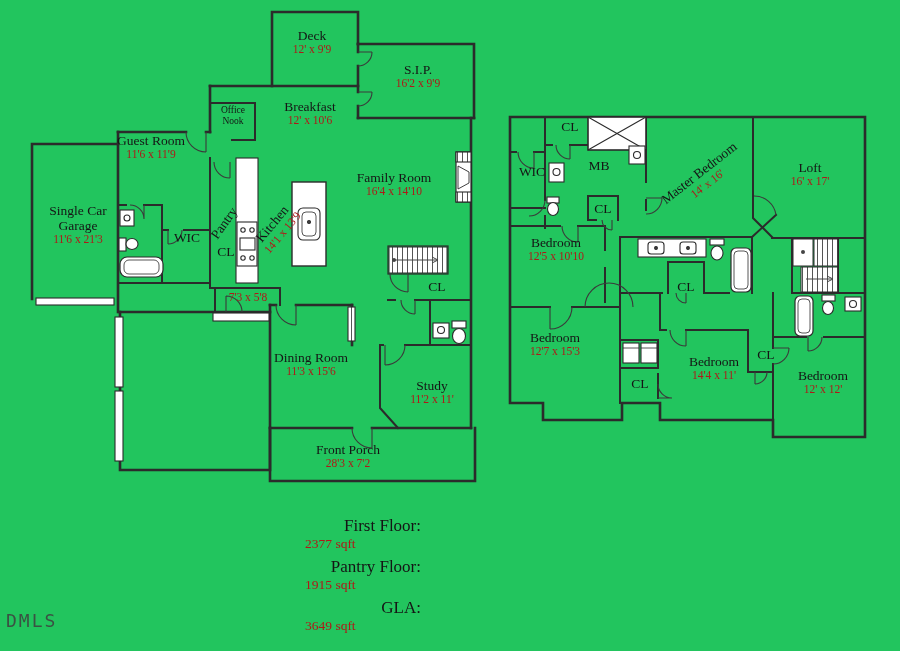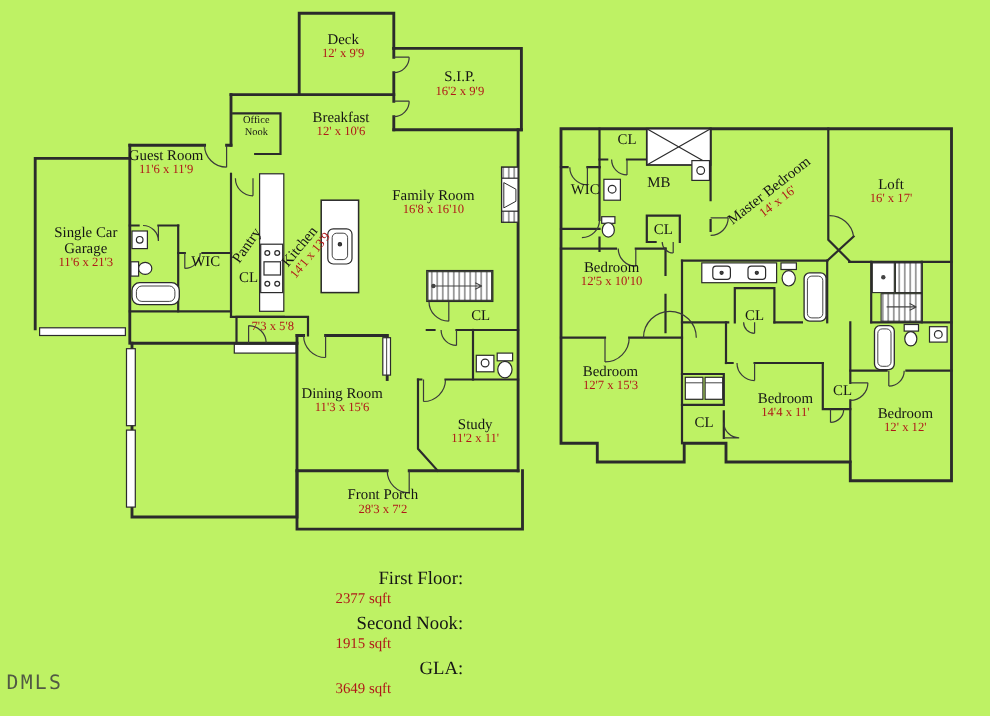"Deck" .stage { background: #bef264 -> #22c55e }
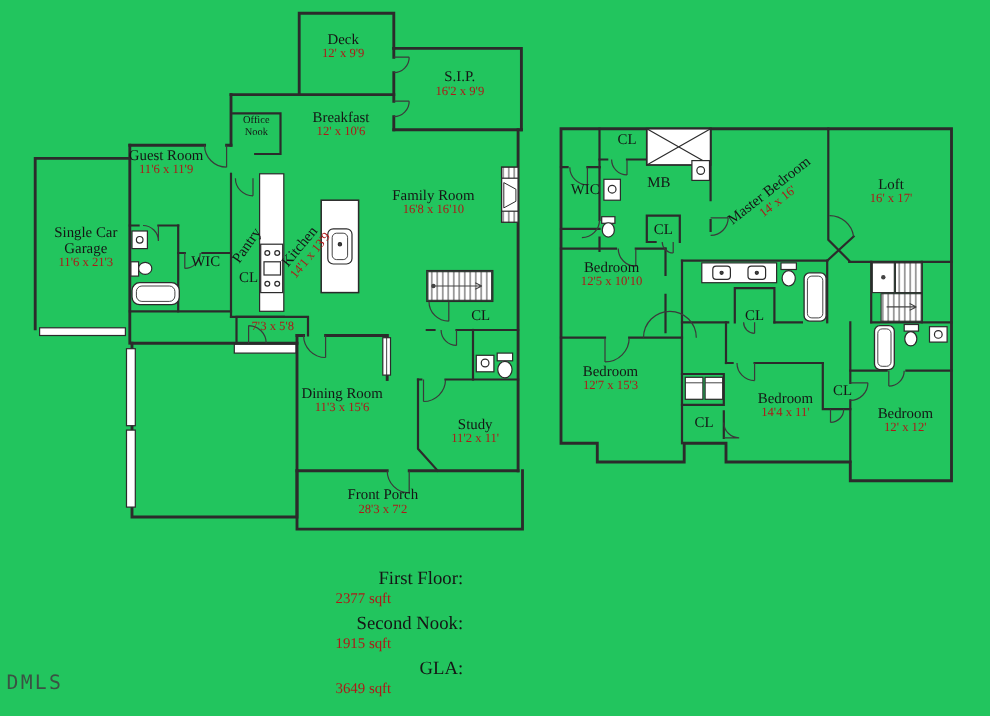"16'8 x 16'10" div.rd { text: 16'8 x 16'10 -> 16'4 x 14'10 }
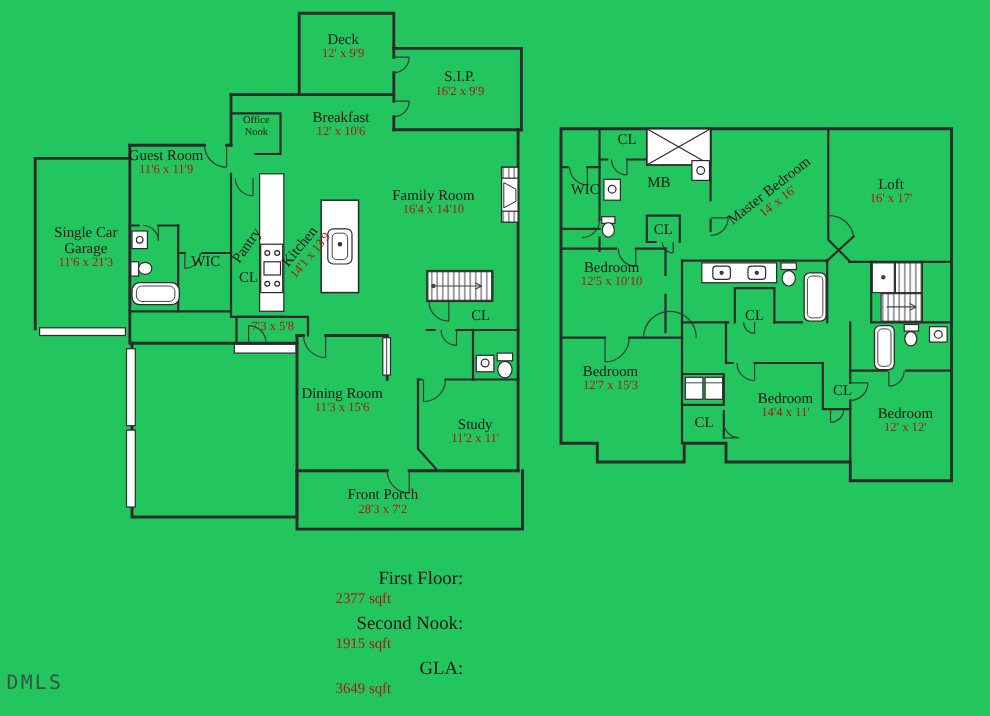"Second Nook:" span.slabel { text: Second Nook -> Pantry Floor }
